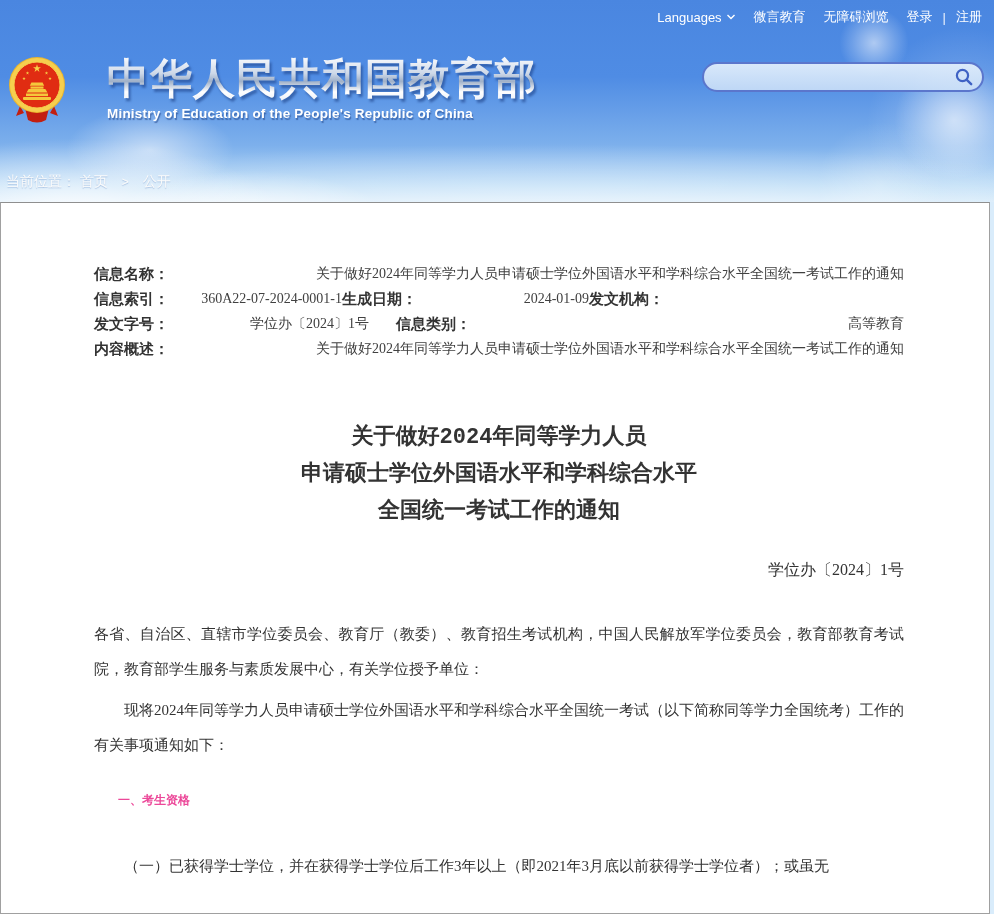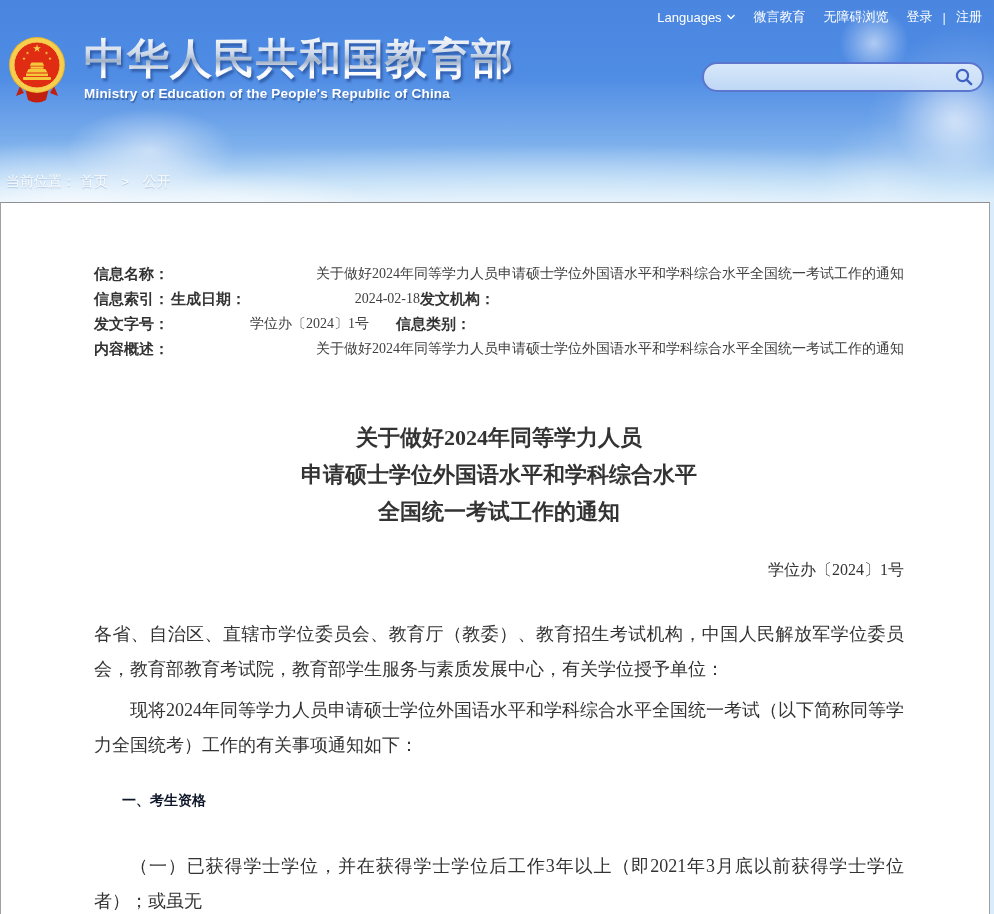"中华人民共和国教育部" .brand { gap: none -> 23px; top: 36px -> 56px }
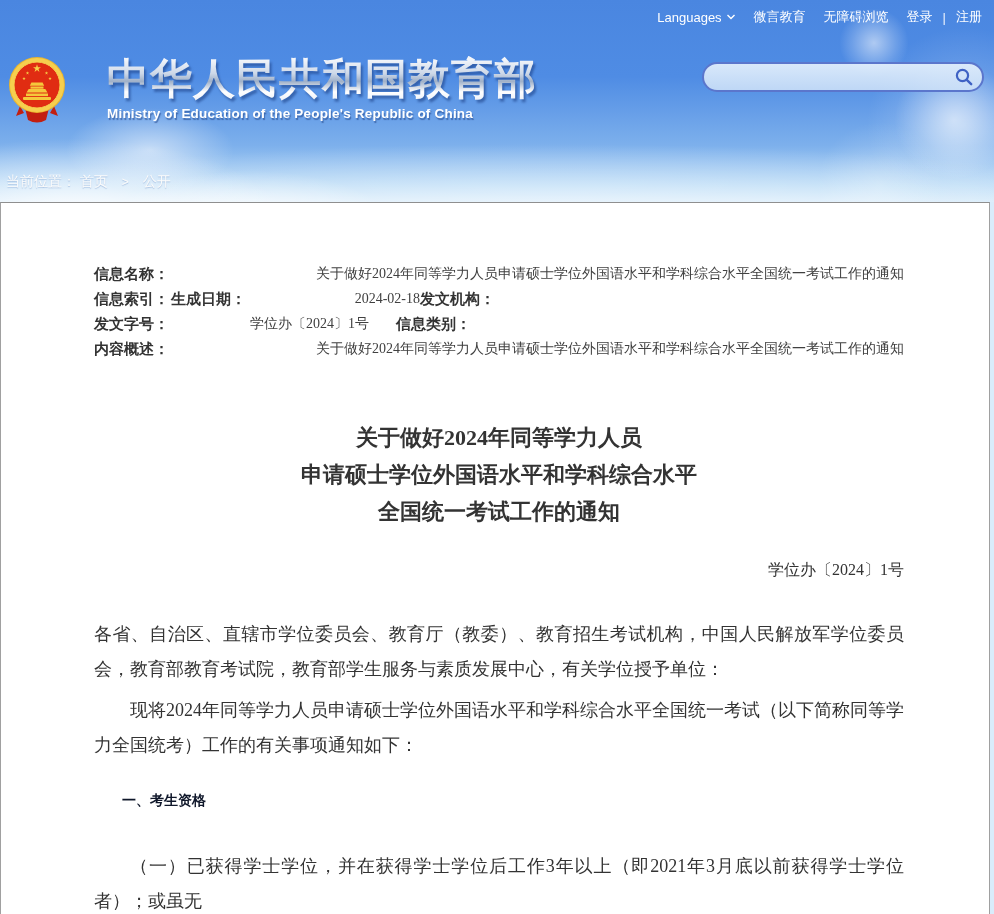"360A22-07-2024-0001-1" span.m-value { html: none -> <span>360A22-07-2024-0001-1</span> }
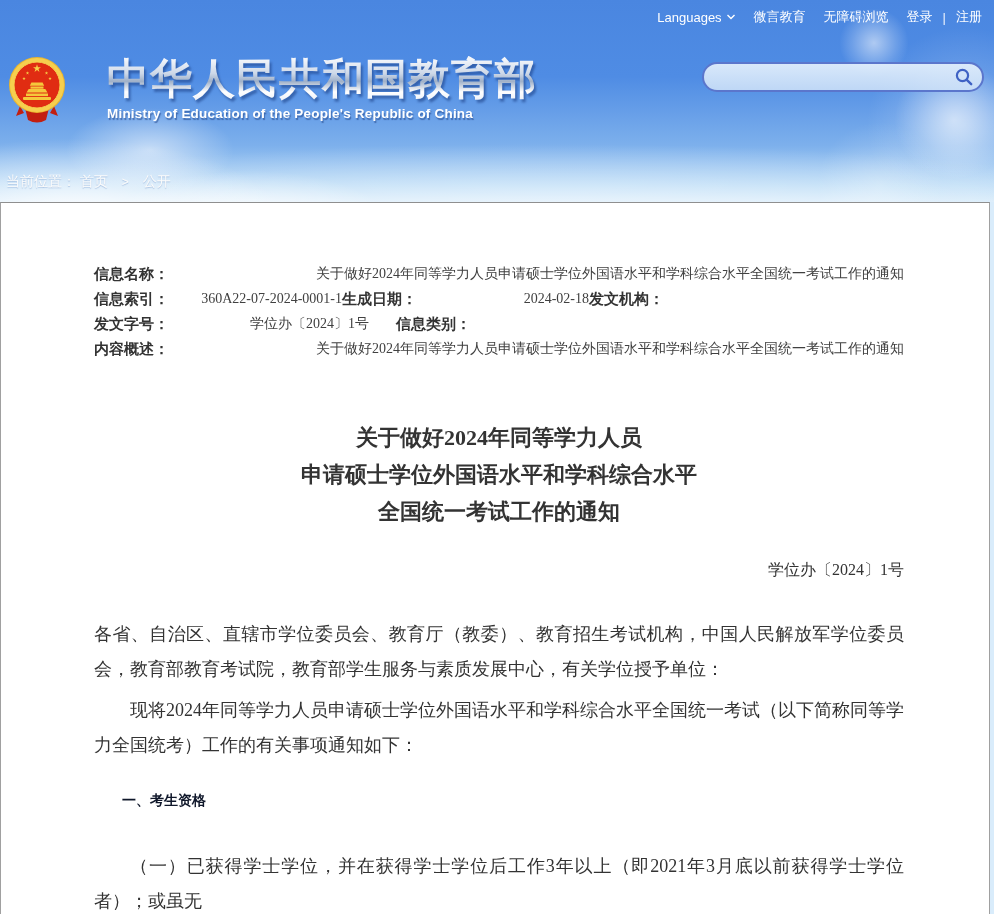"2024-02-18" span.m-value { text: 2024-02-18 -> 2024-01-09 }
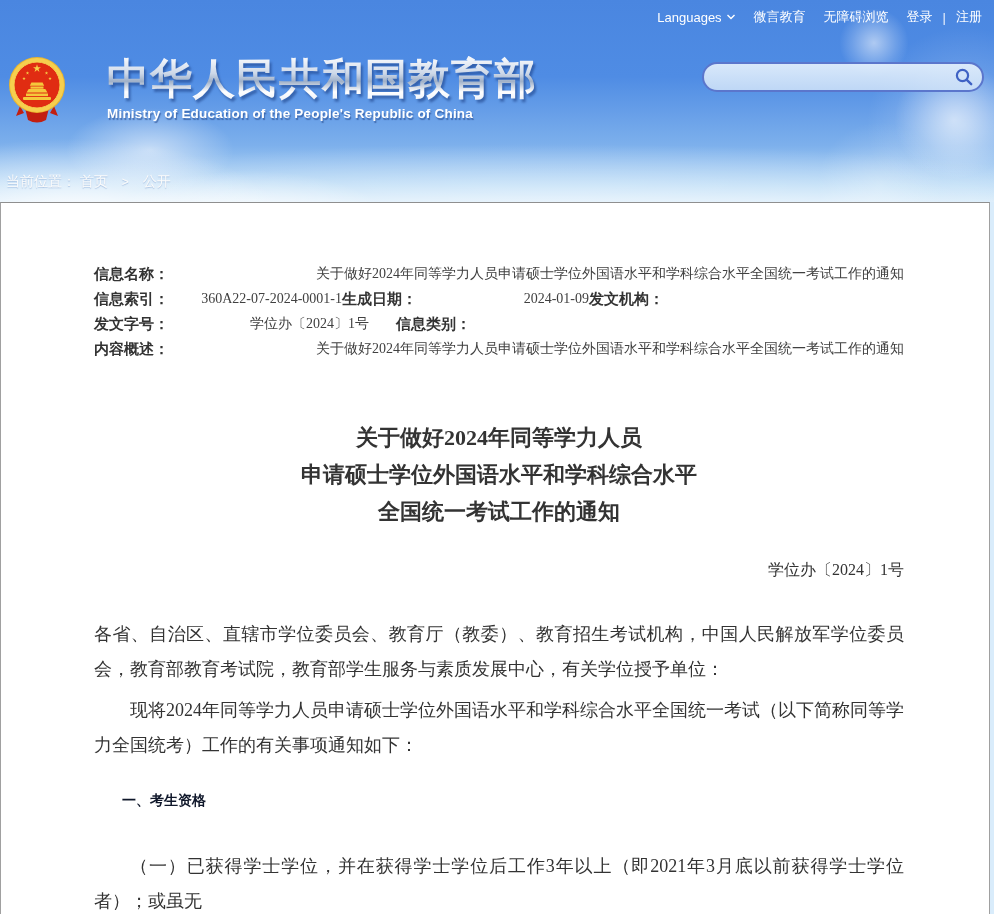"高等教育" span.m-value { html: none -> <span>高等教育</span> }
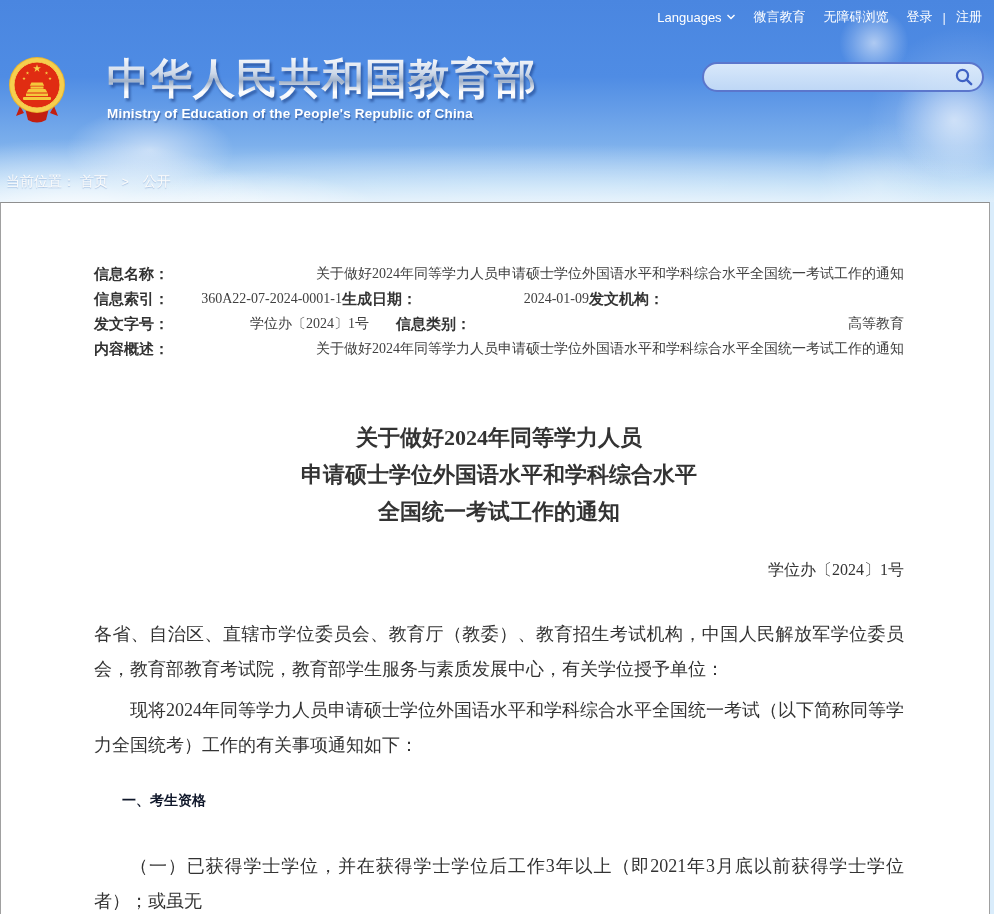"关于做好2024年同等学力人员" .doc-title { font-family: Liberation Serif, serif -> Liberation Mono, monospace }
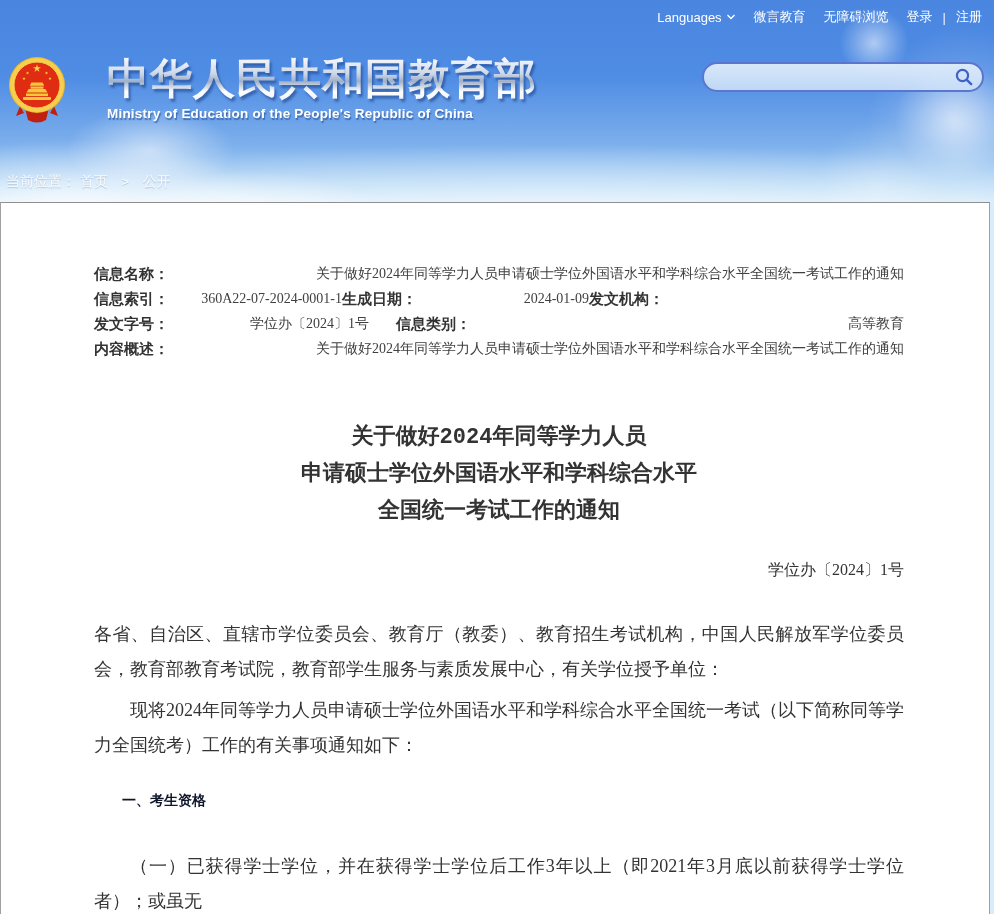"各省、自治区、直辖市学位委员会、教育厅（教委）、教育招生考试机构，中国人民解放军" .doc-body p { font-size: 18px -> 15px }
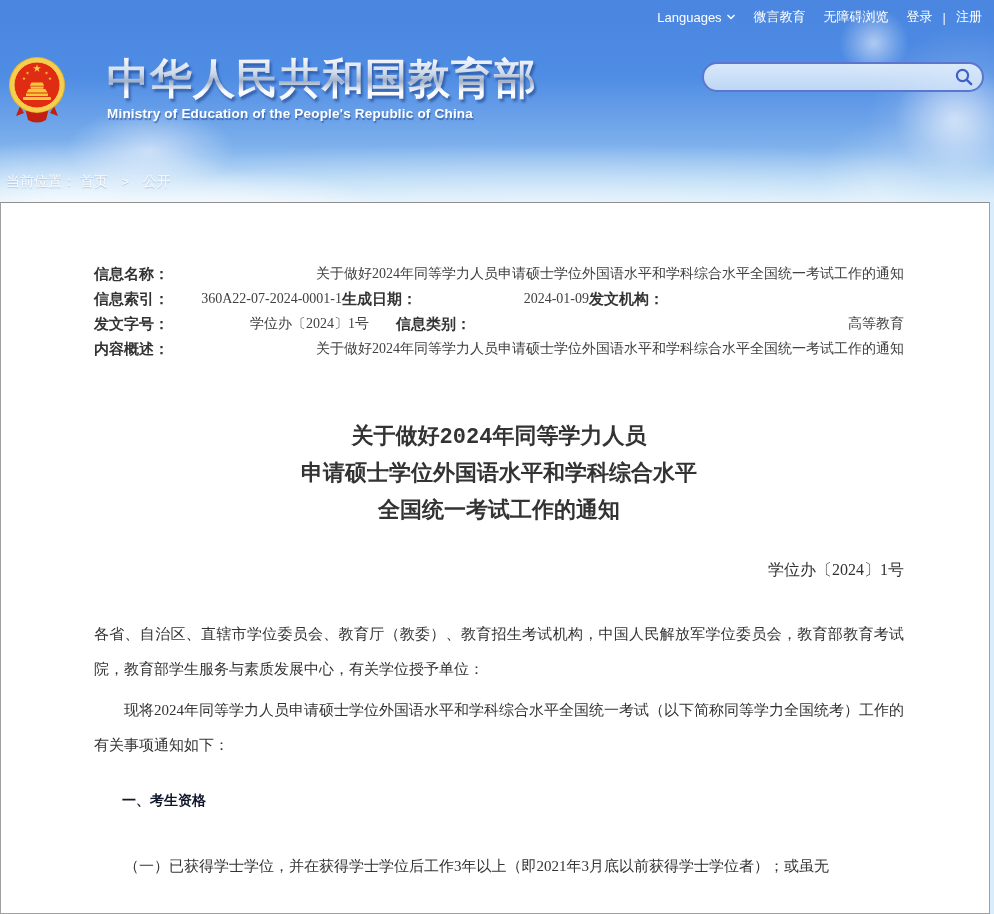"一、考生资格" .sec-heading { color: #0f172a -> #ec4899; font-size: 14px -> 12px }
